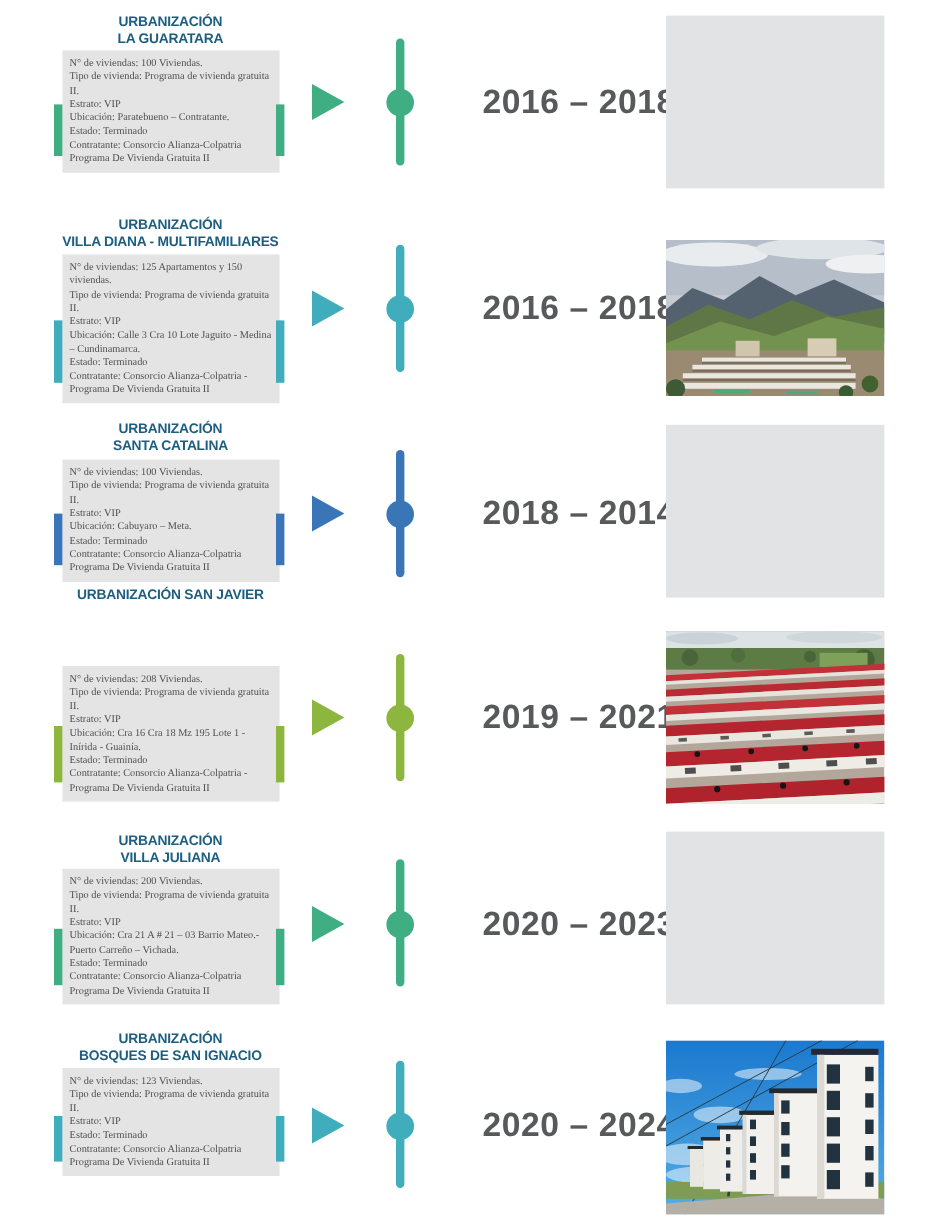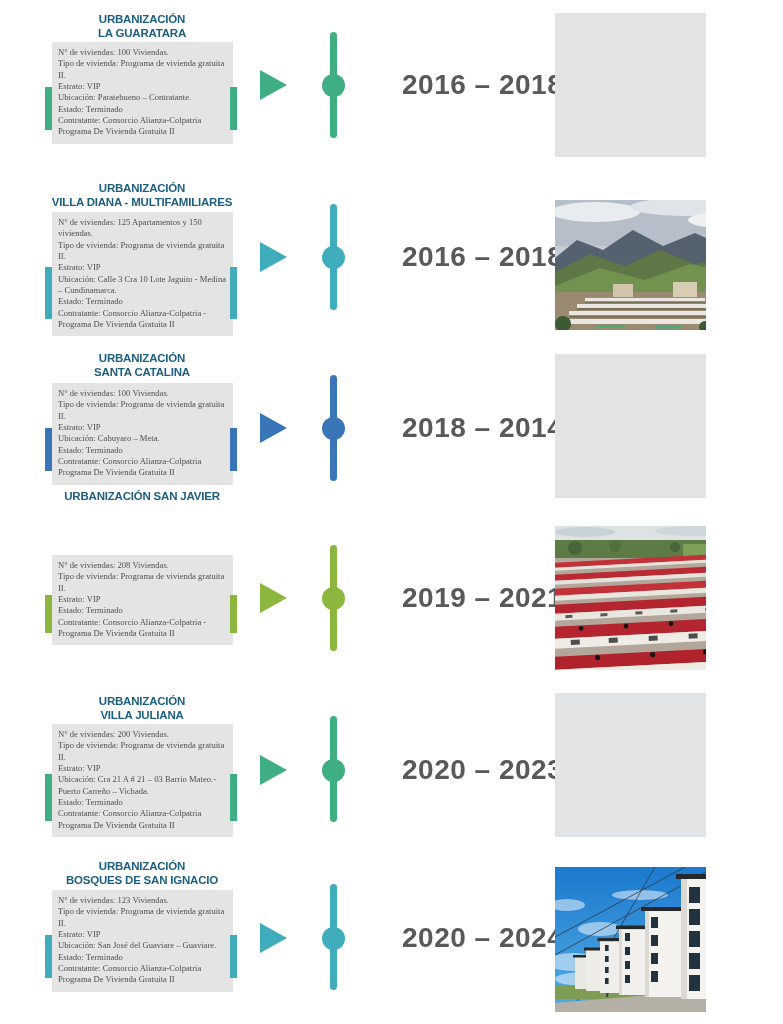"URBANIZACIÓN" #page { width: 706px -> 783px }
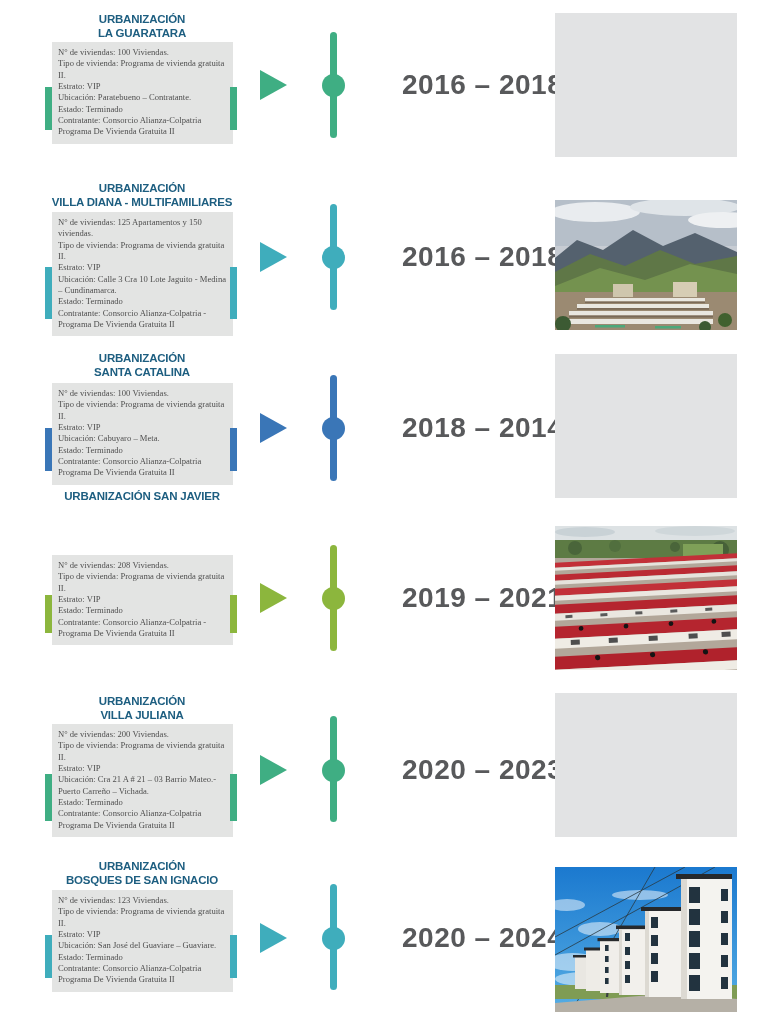"Ubicación: Cra 16 Cra 18" div.detail { html: none -> <div>Ubicación: Cra 16 Cra 18 Mz 195 Lote 1 - Inírida - Guainía.</div> }
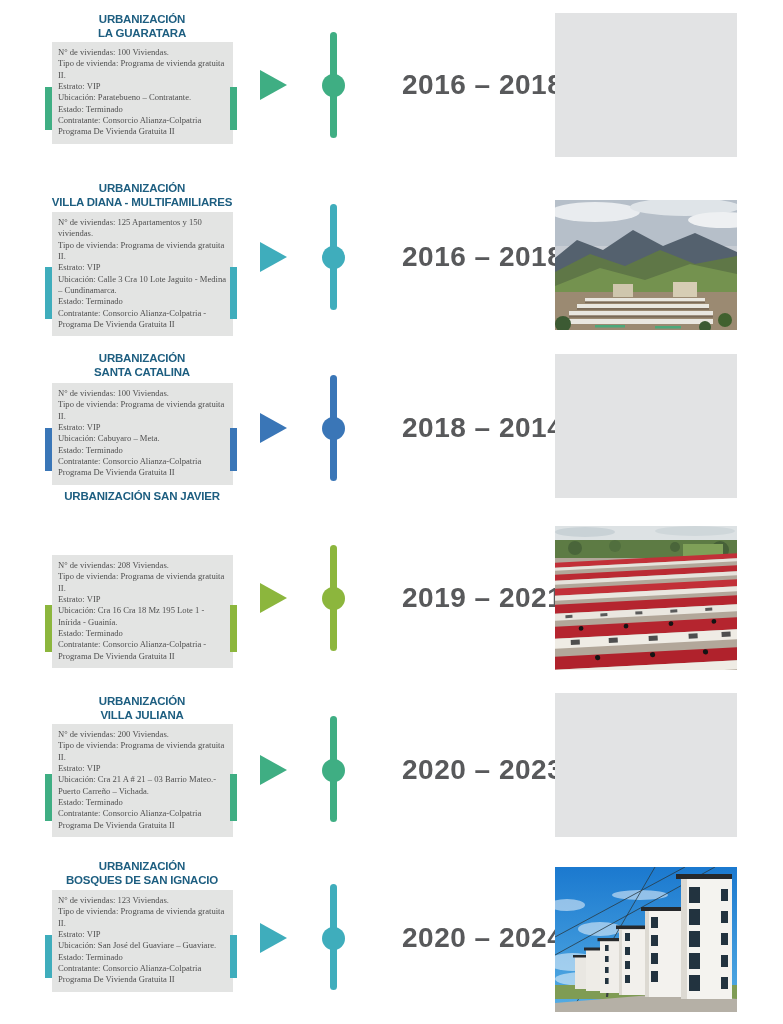"Ubicación: San José del Guaviare" div.detail { html: <div>Ubicación: San José del Guaviare – Guaviare.</div> -> none }
